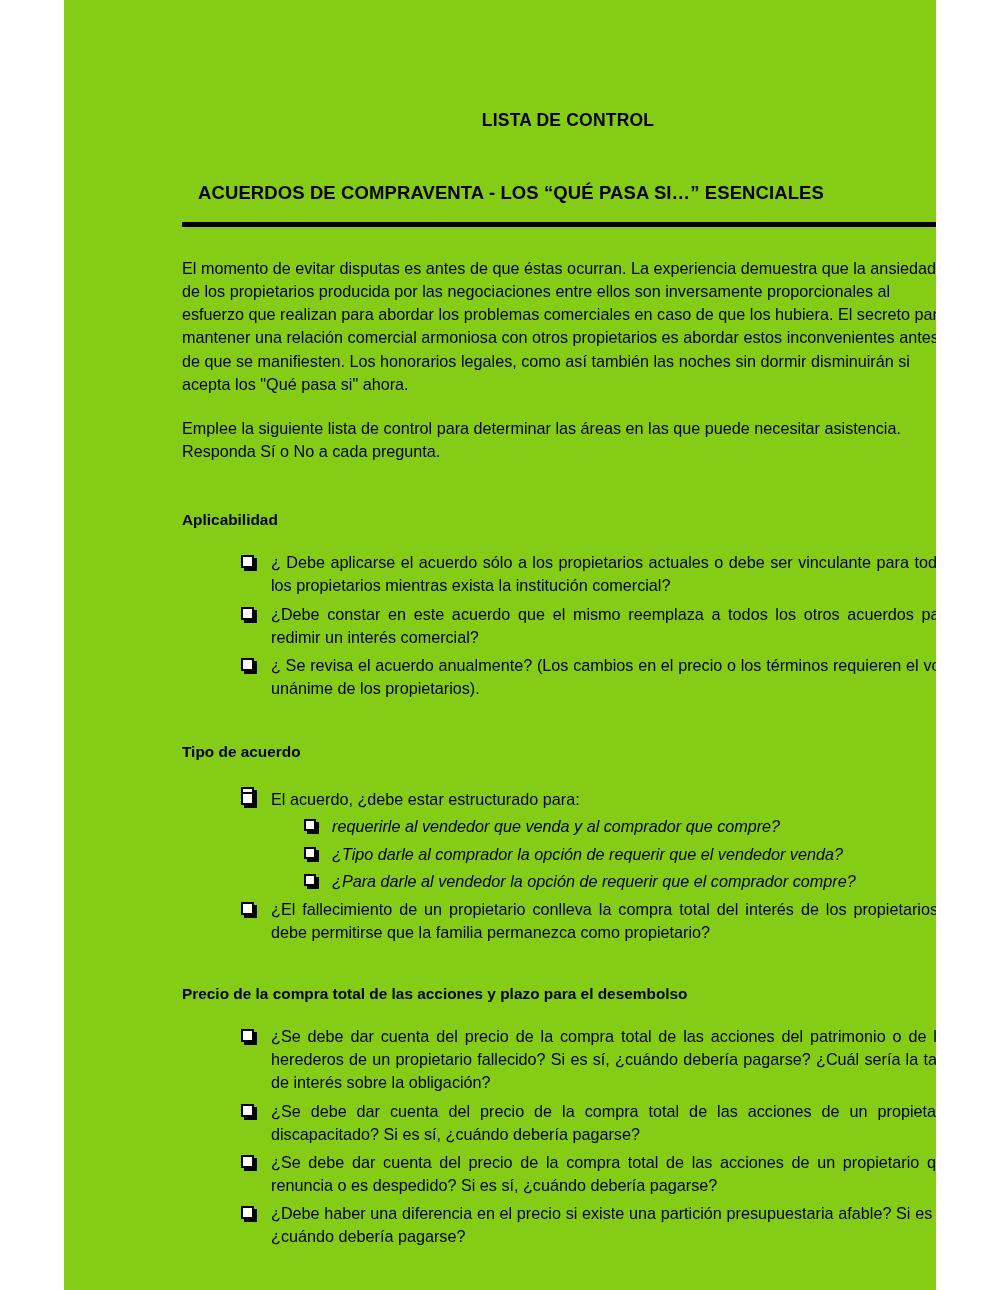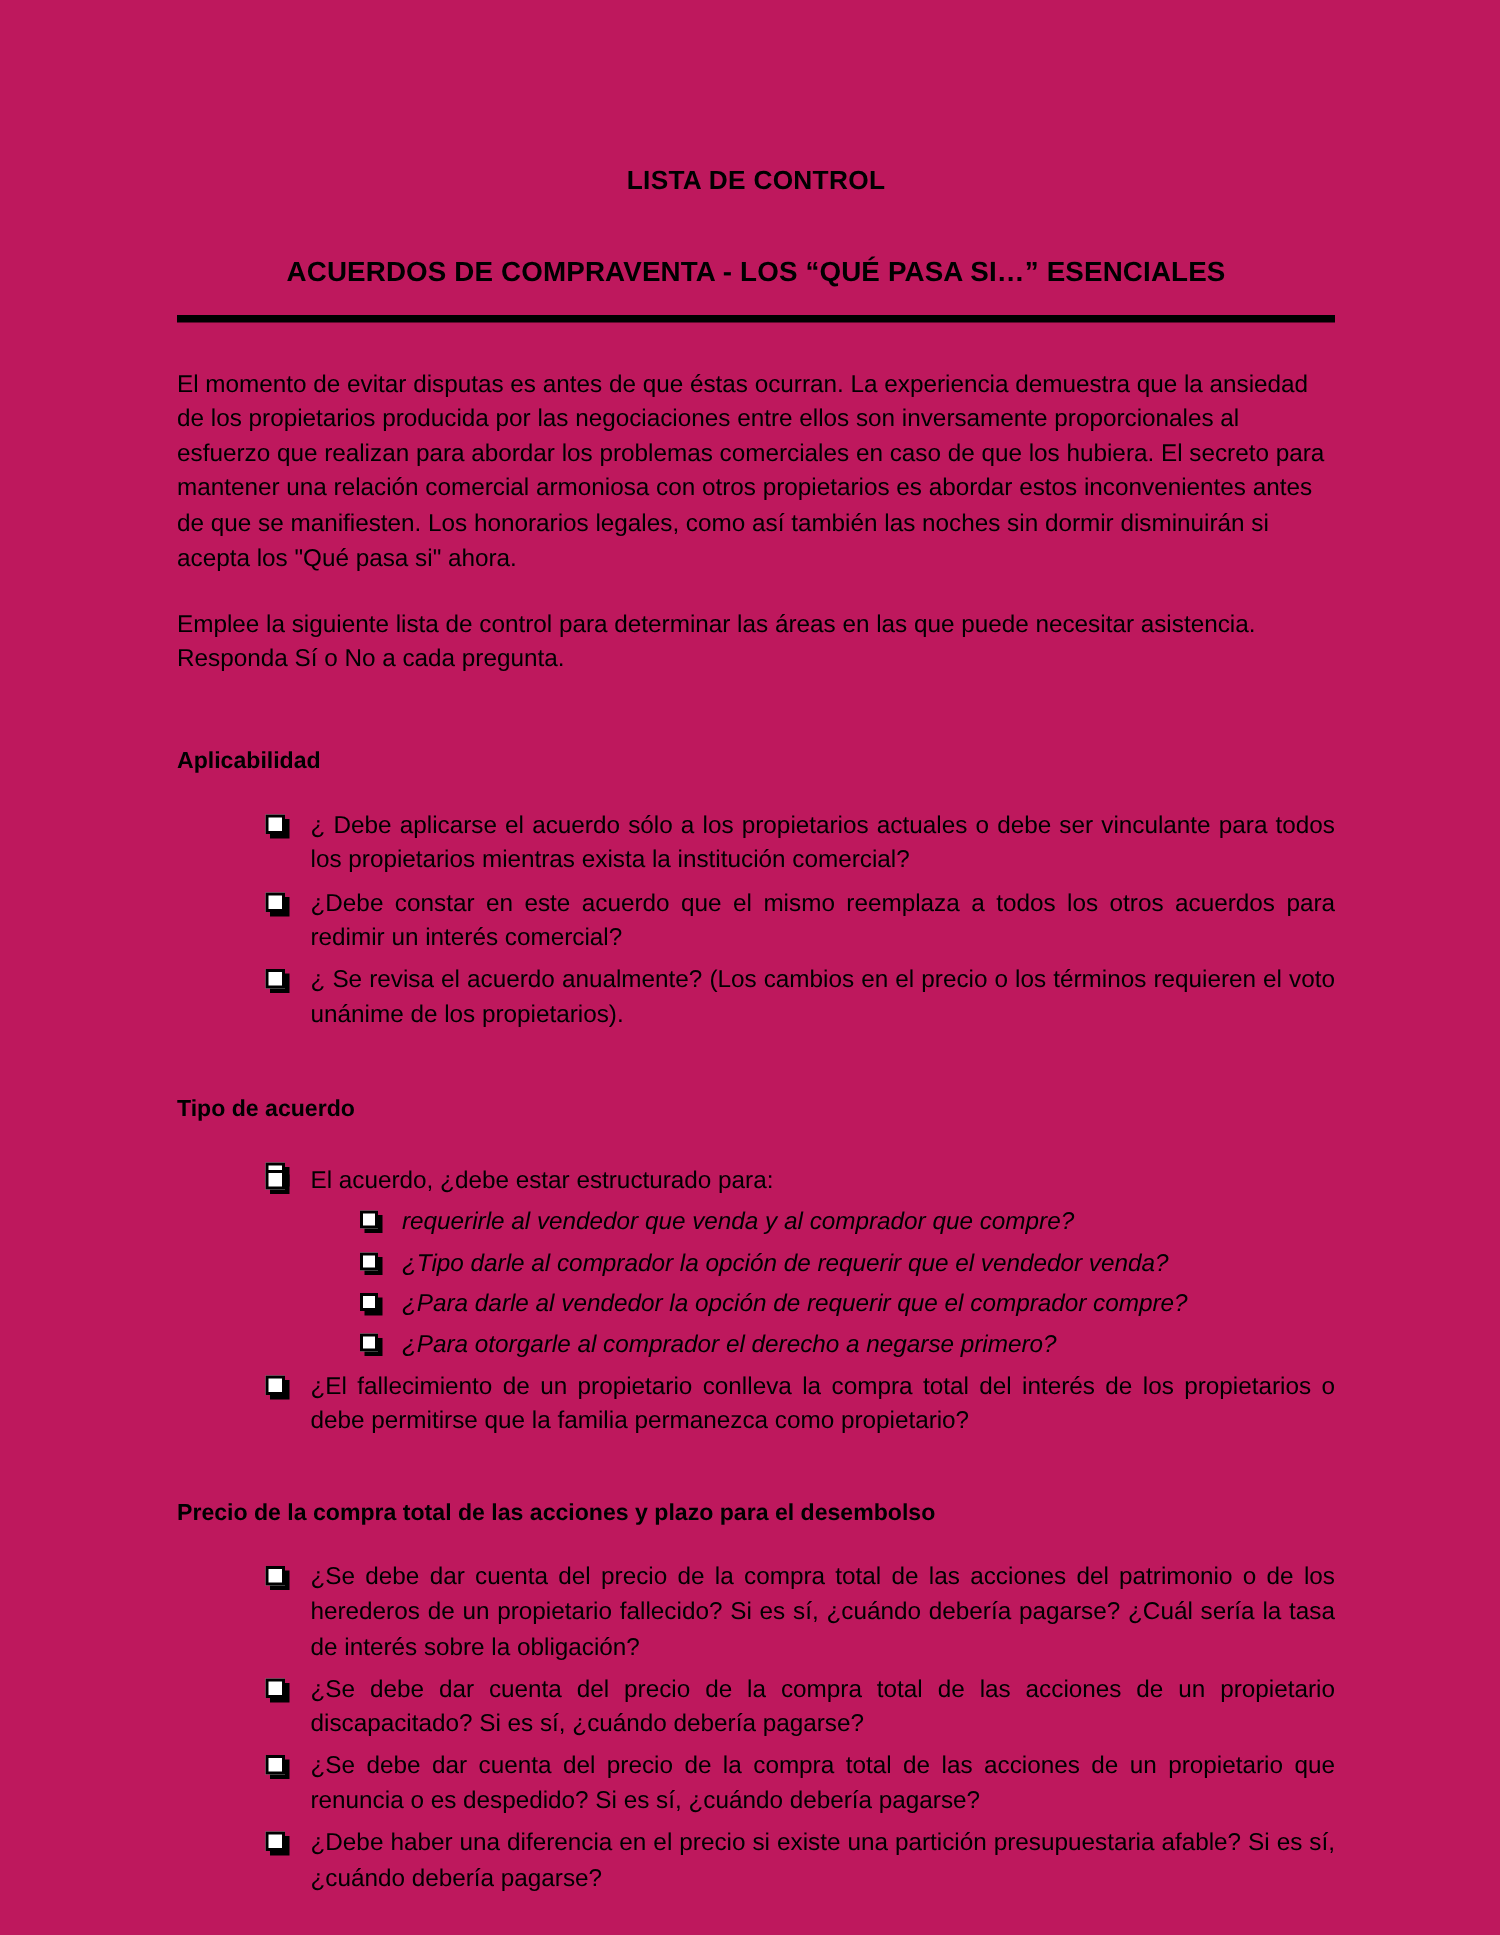"LISTA DE CONTROL" .page { background: #be185d -> #84cc16; width: 1000px -> 872px }
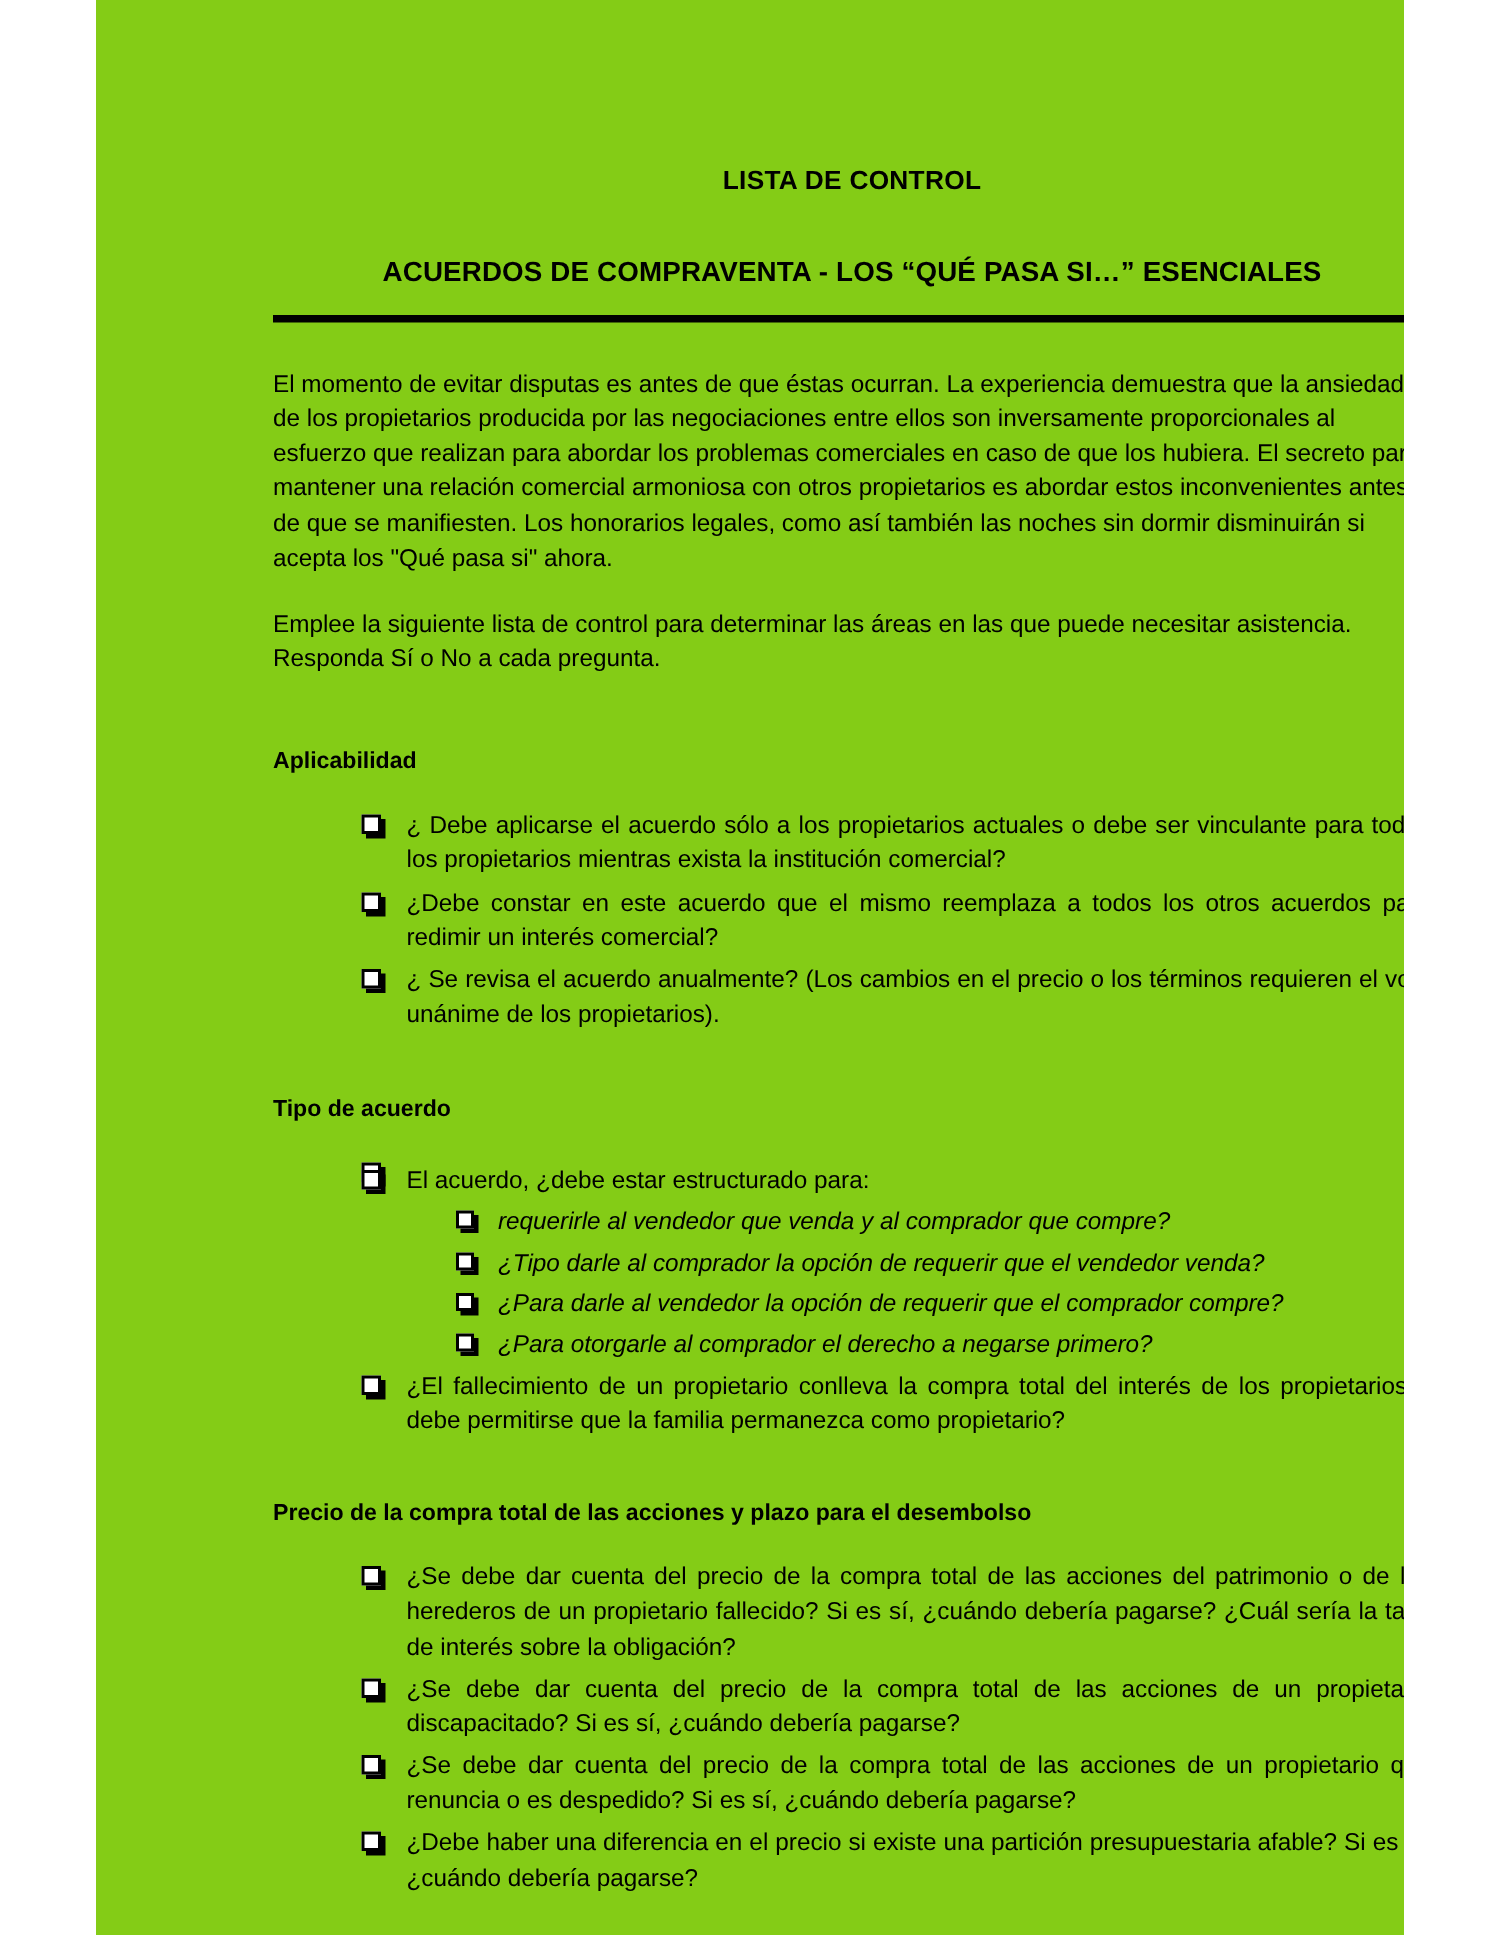"ACUERDOS DE COMPRAVENTA - LOS" .doc-subtitle { margin: 4px -> 16px; text-align: center -> left }
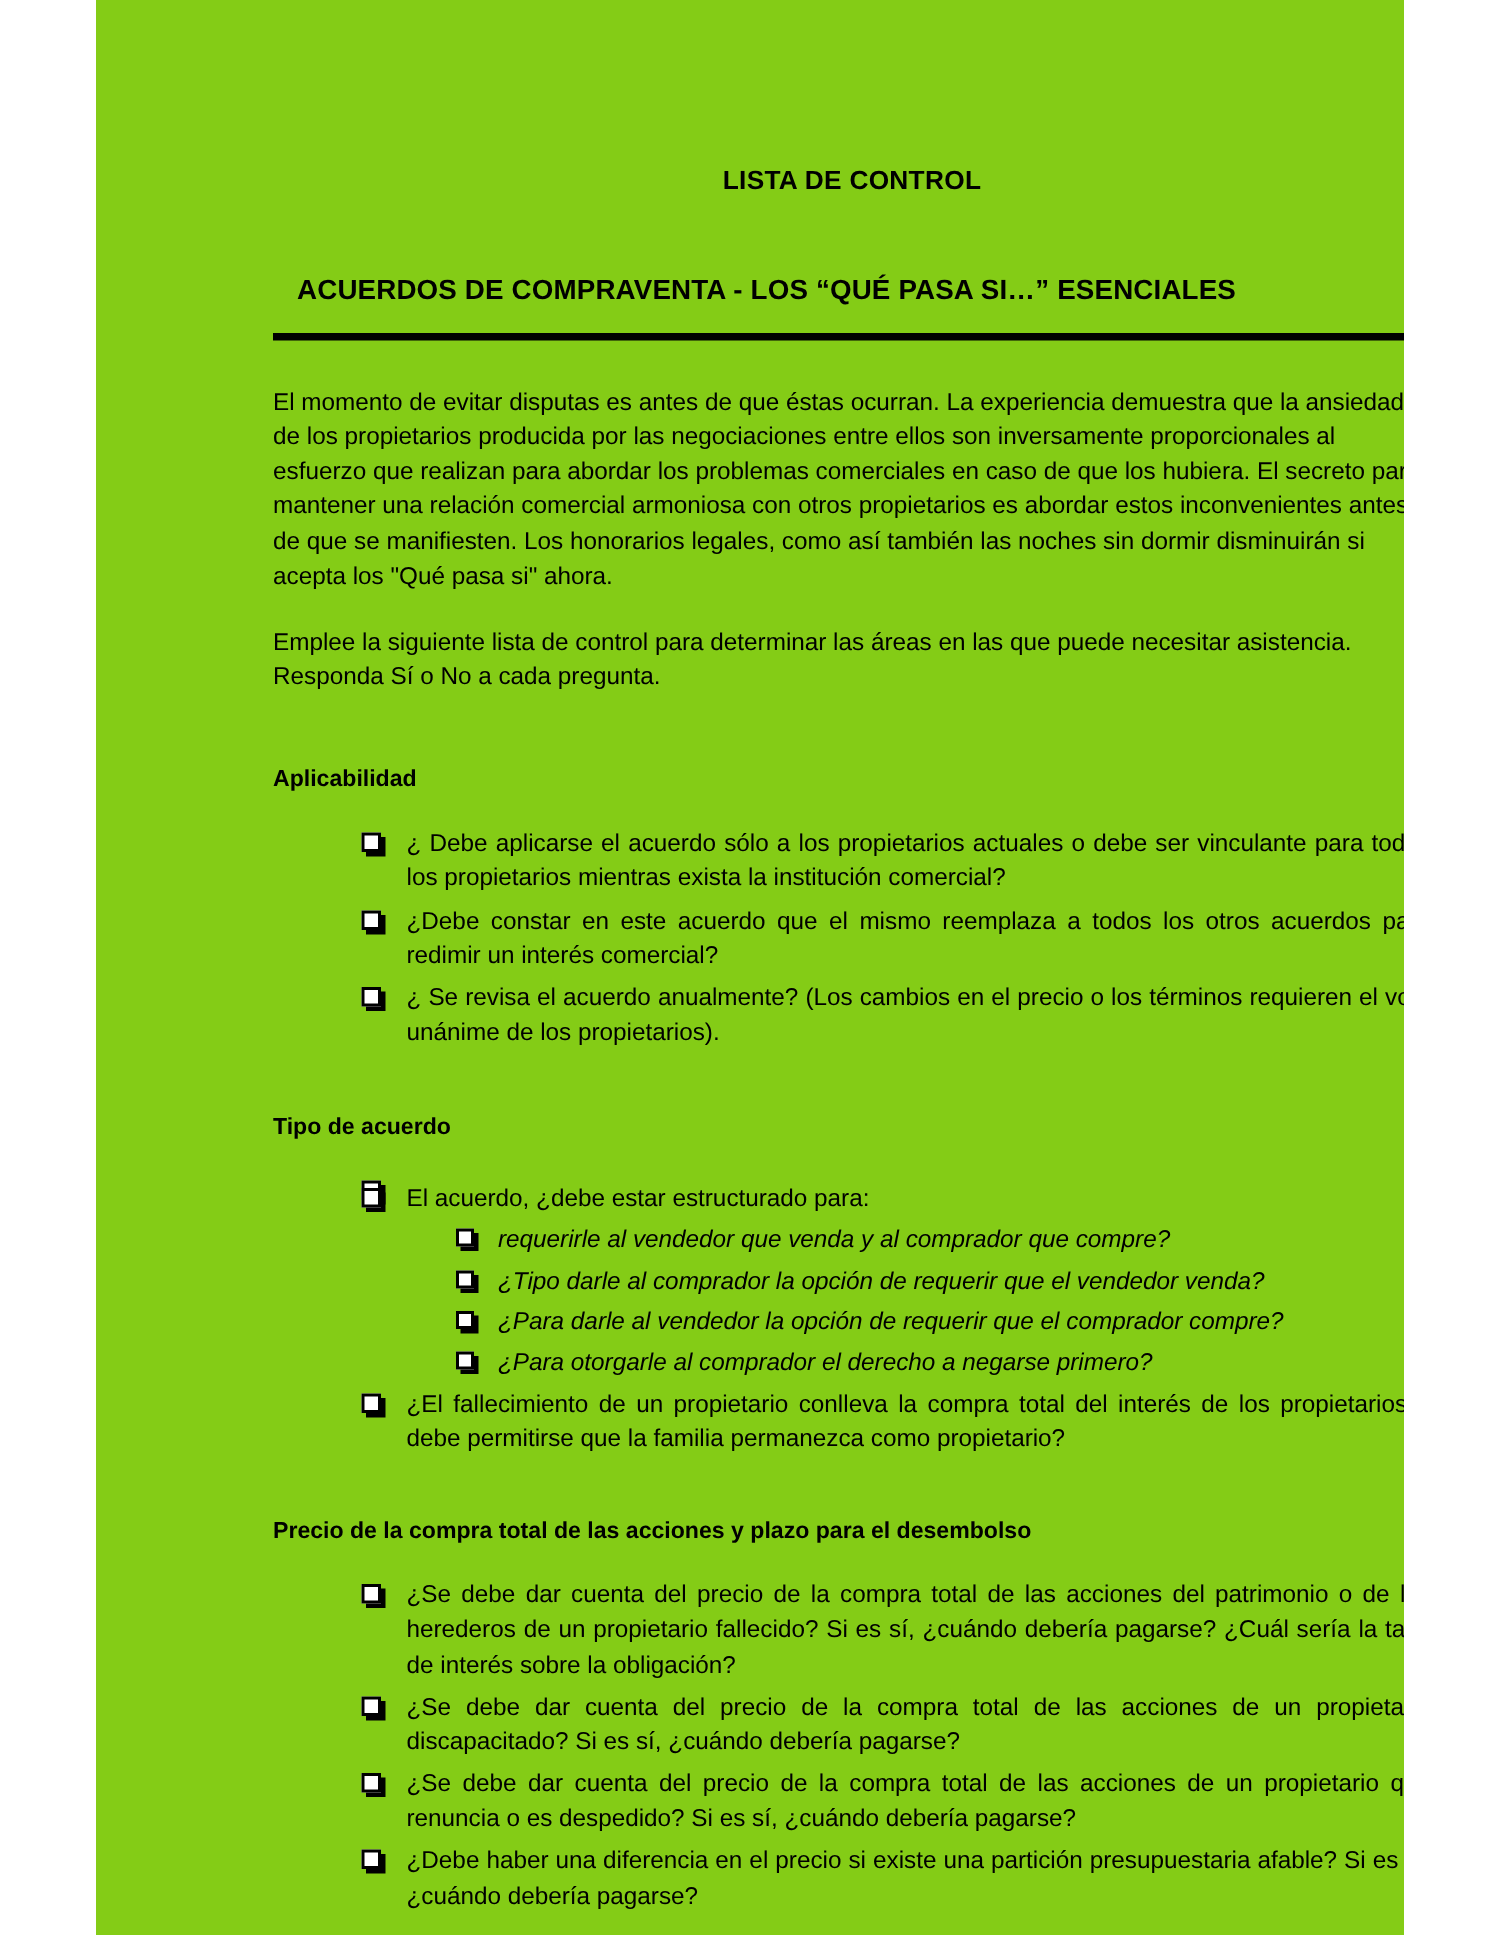"¿Para otorgarle al comprador el" li.check-item { html: <li><span></span><span>¿Para otorgarle al comprador el derecho a negarse primero?</span></li> -> none }
